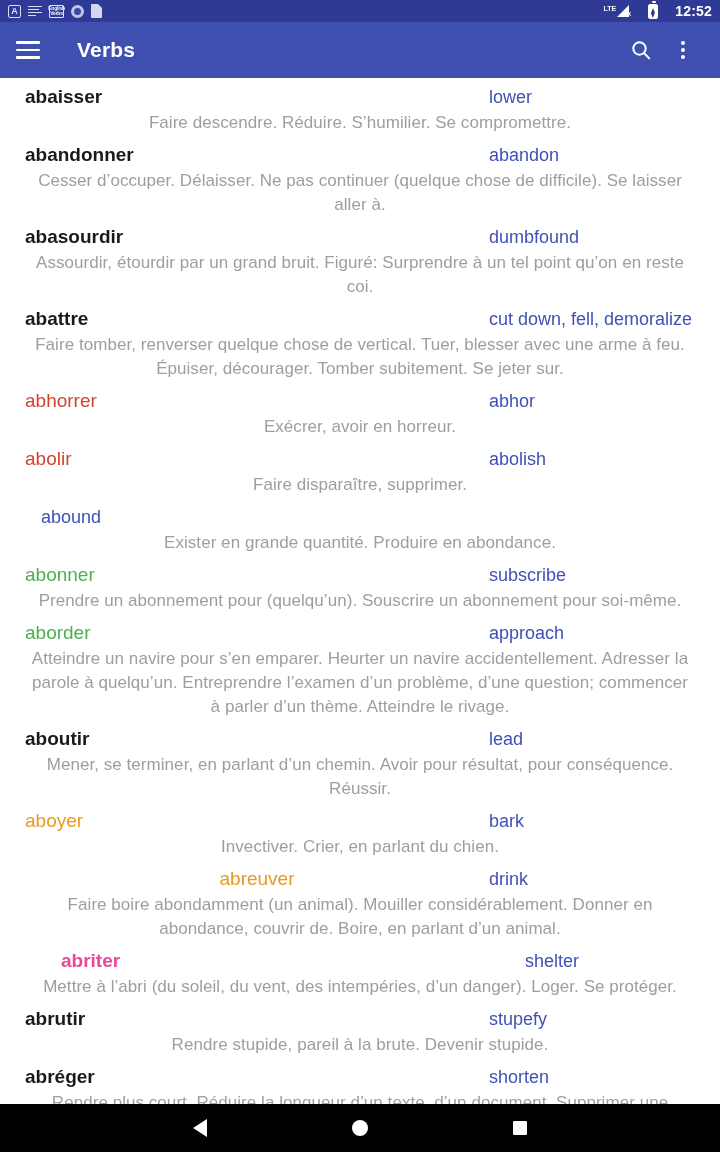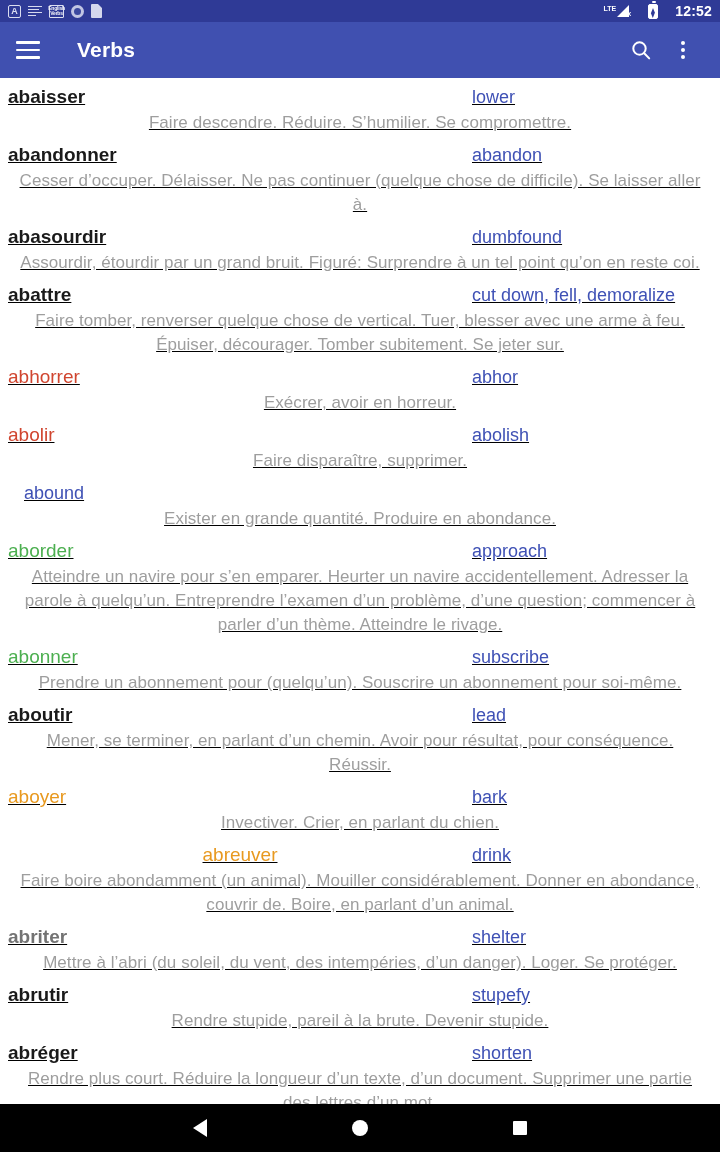"abaisser" .entry { padding: 0 8px -> 0 25px; text-decoration: underline -> none }
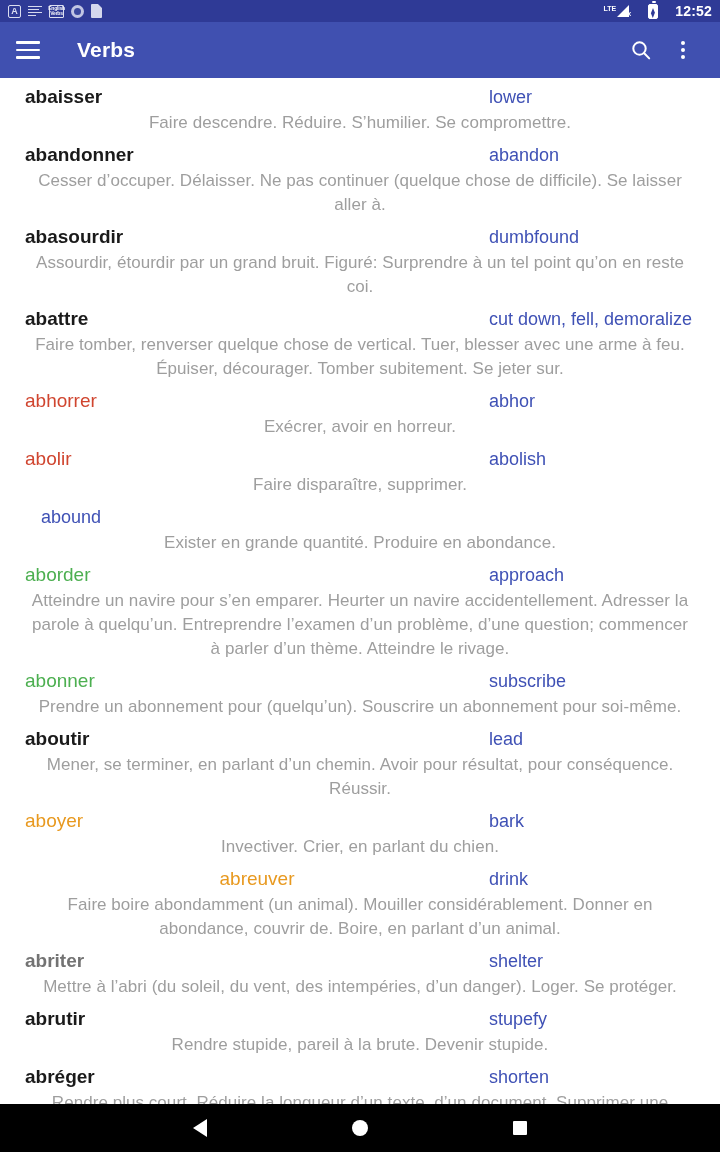"aborder" div.entry { order: before "abonner" -> after "abonner" }
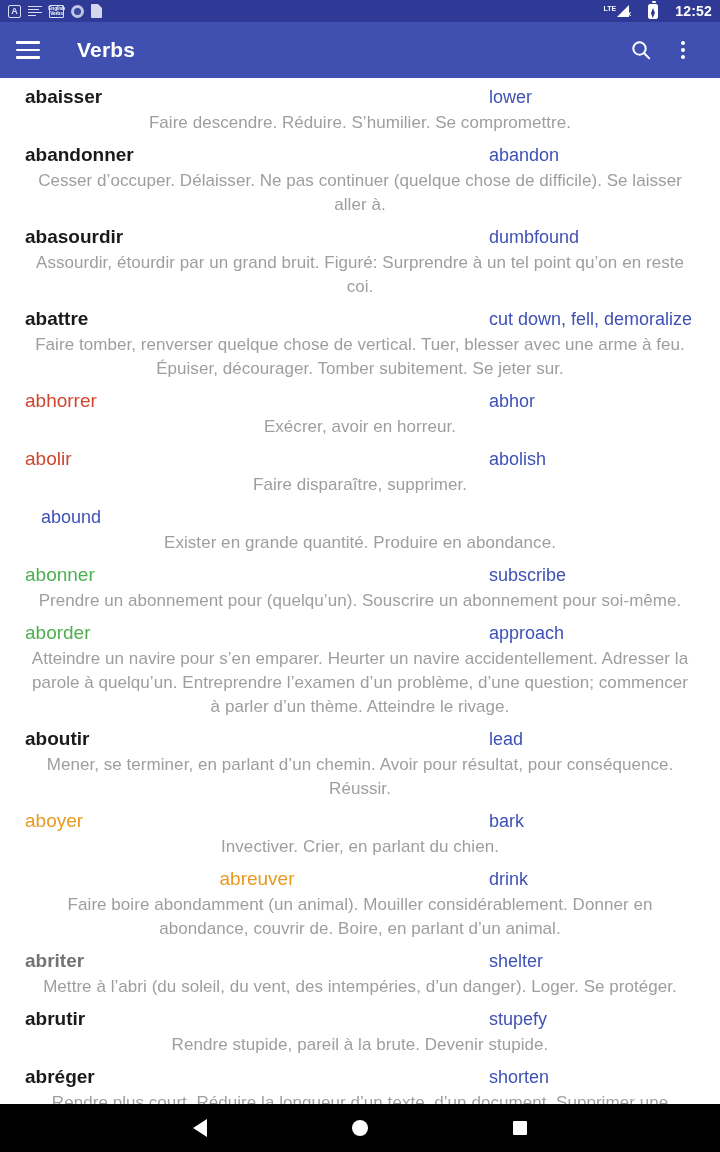"abriter" span.fr { color: #737373 -> #ec4899; margin-left: none -> 36px }
